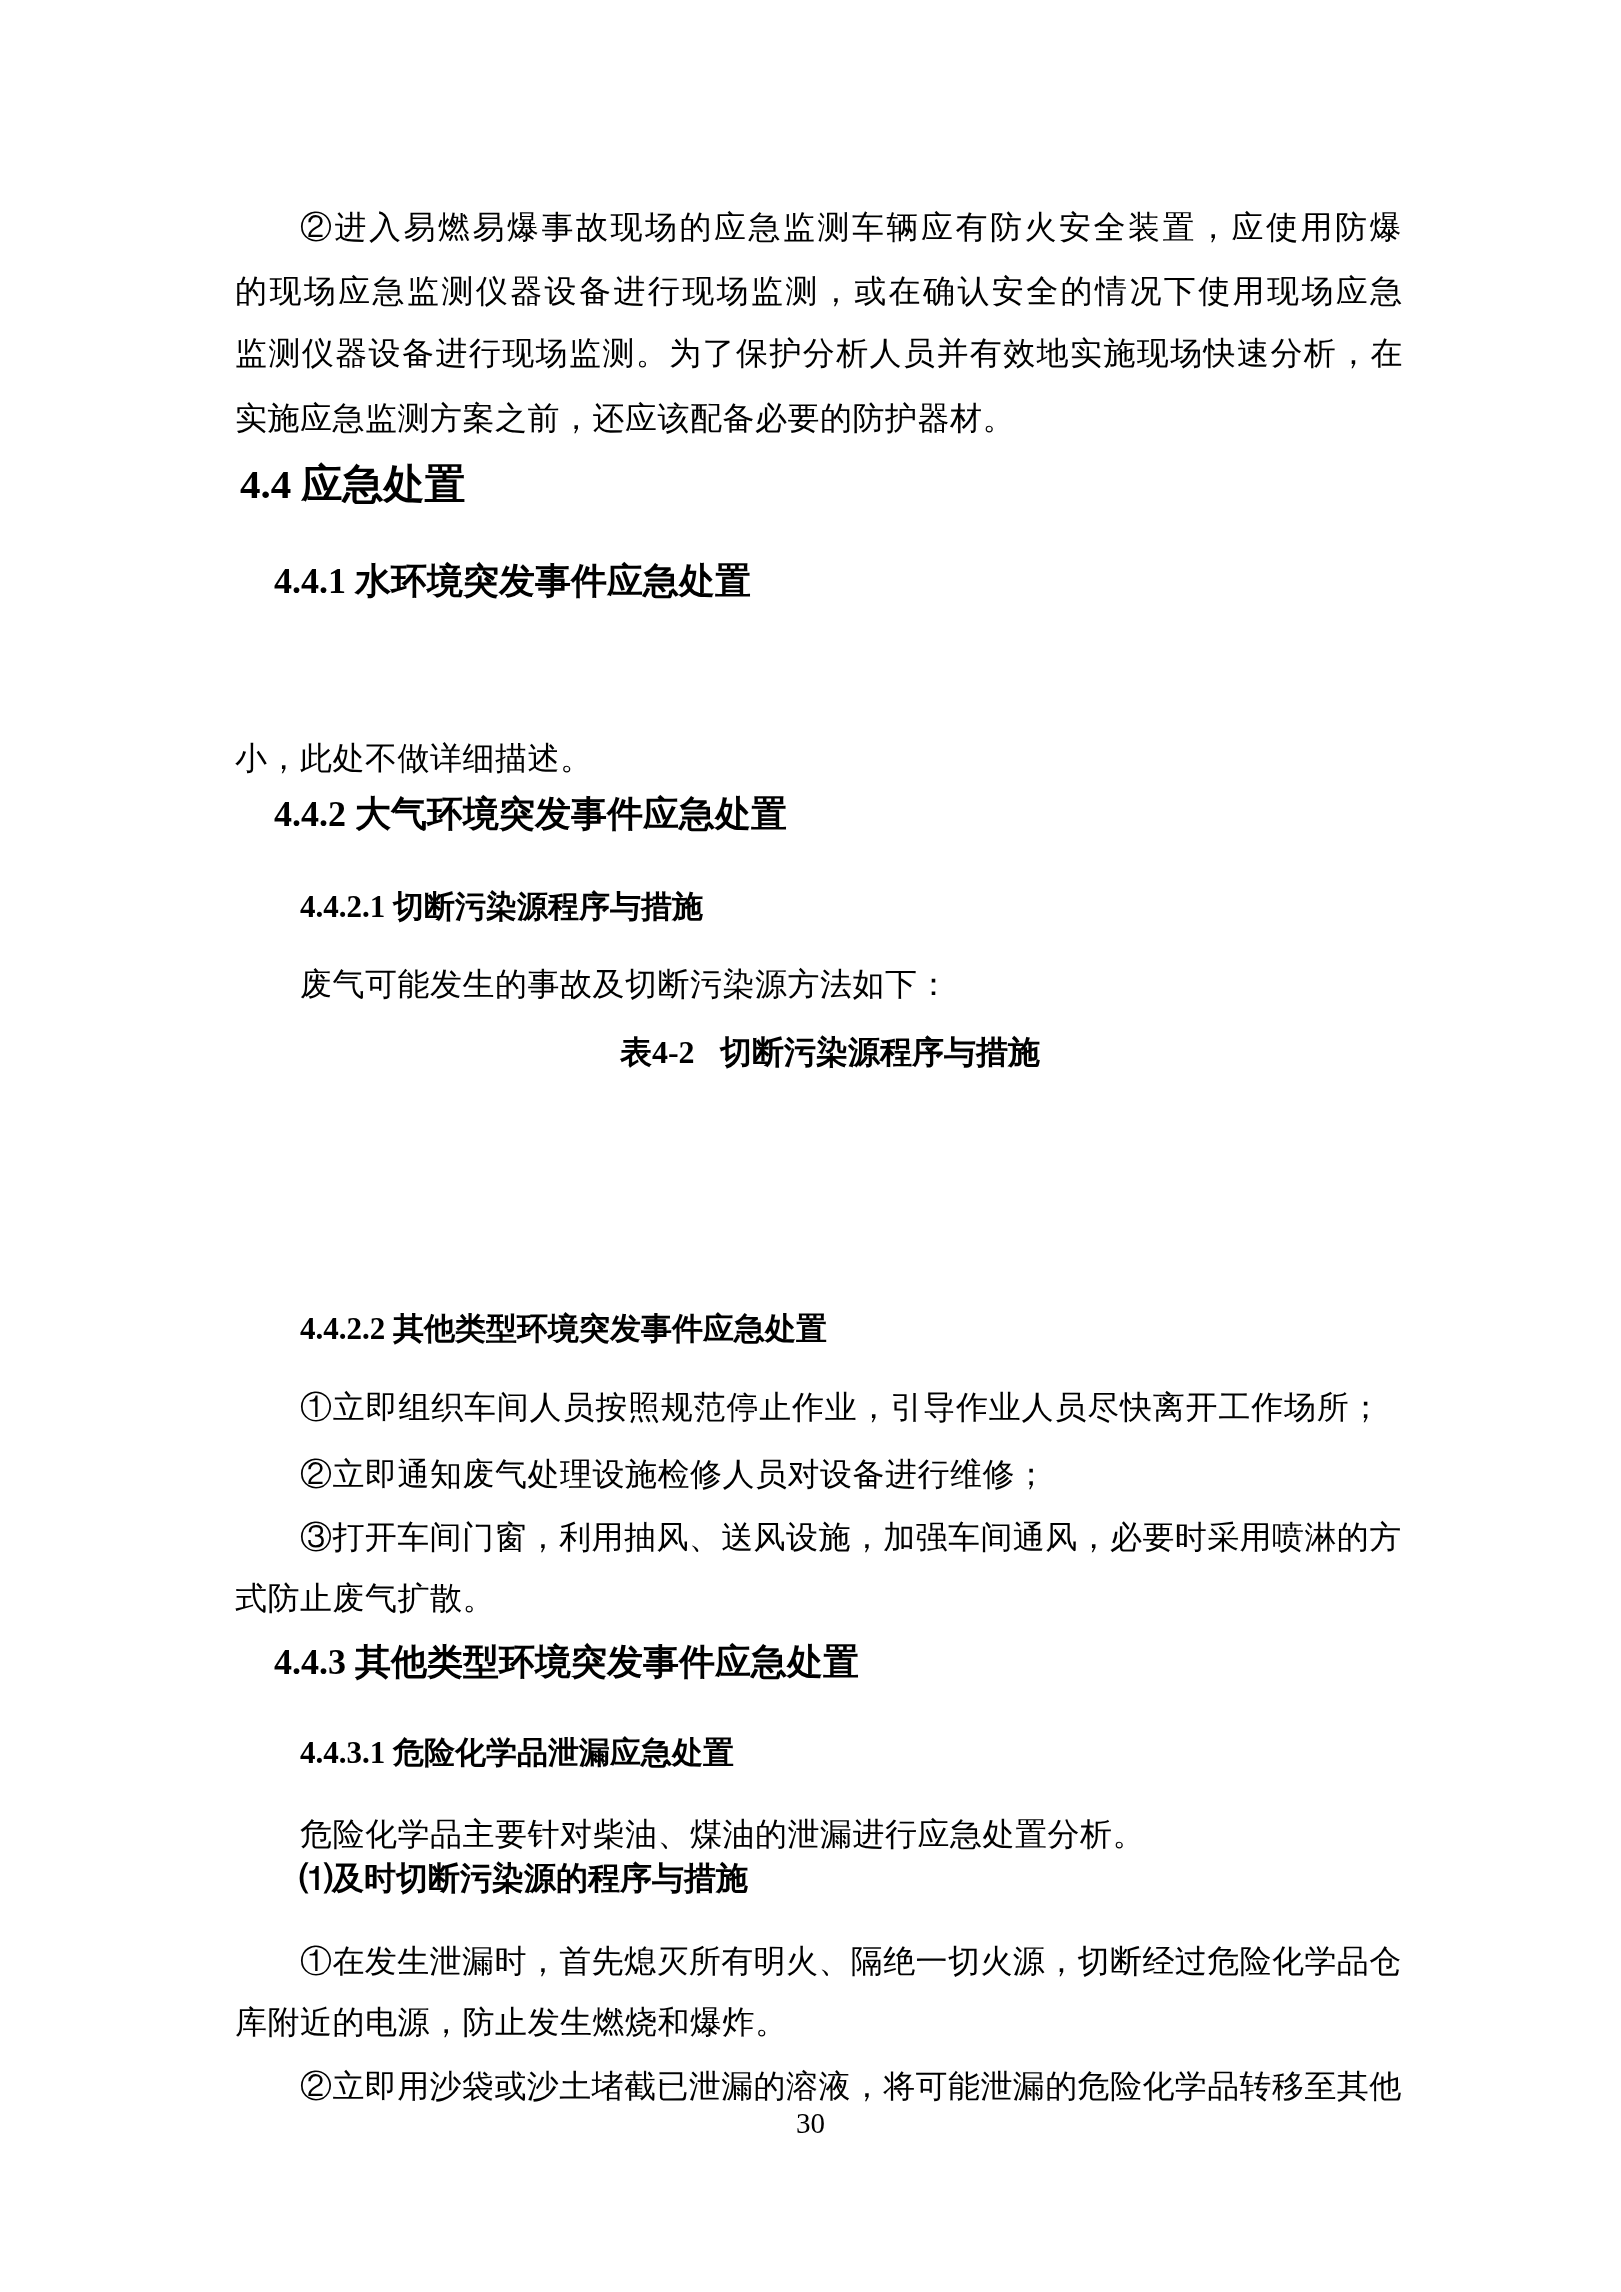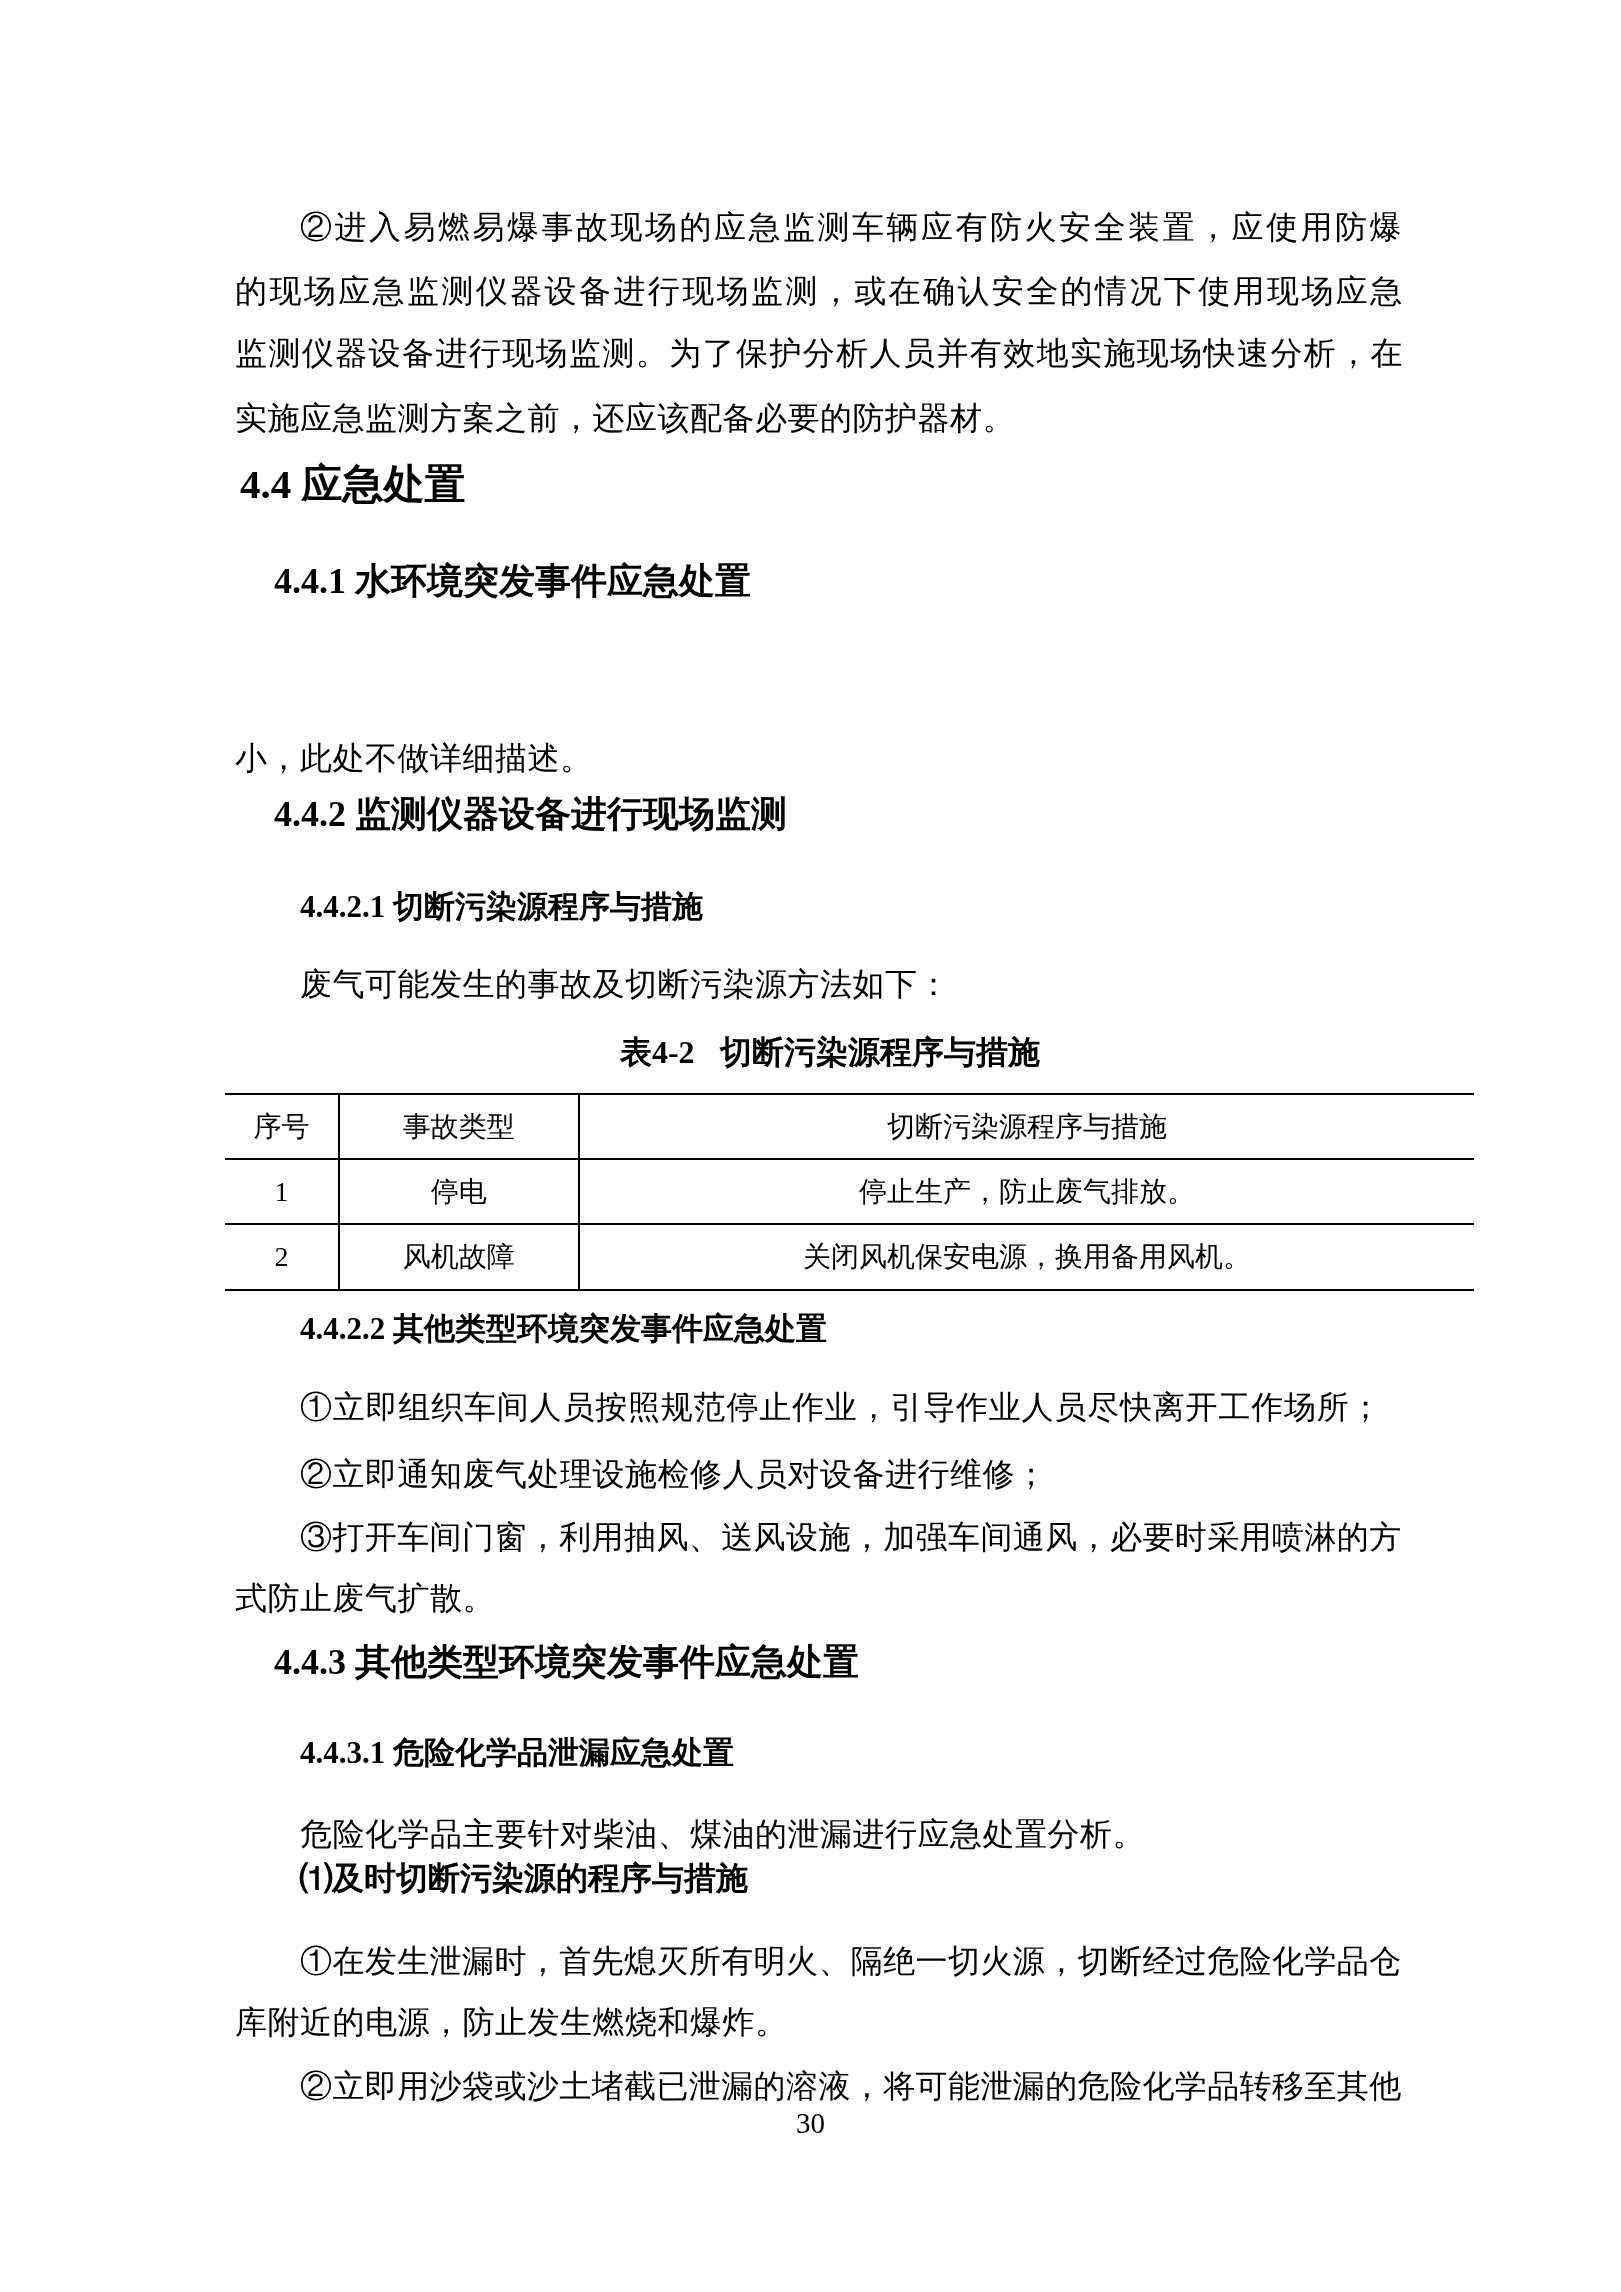"4.4.2 监测仪器设备进行现场监测" div.h2 { text: 监测仪器设备进行现场监测 -> 大气环境突发事件应急处置 }
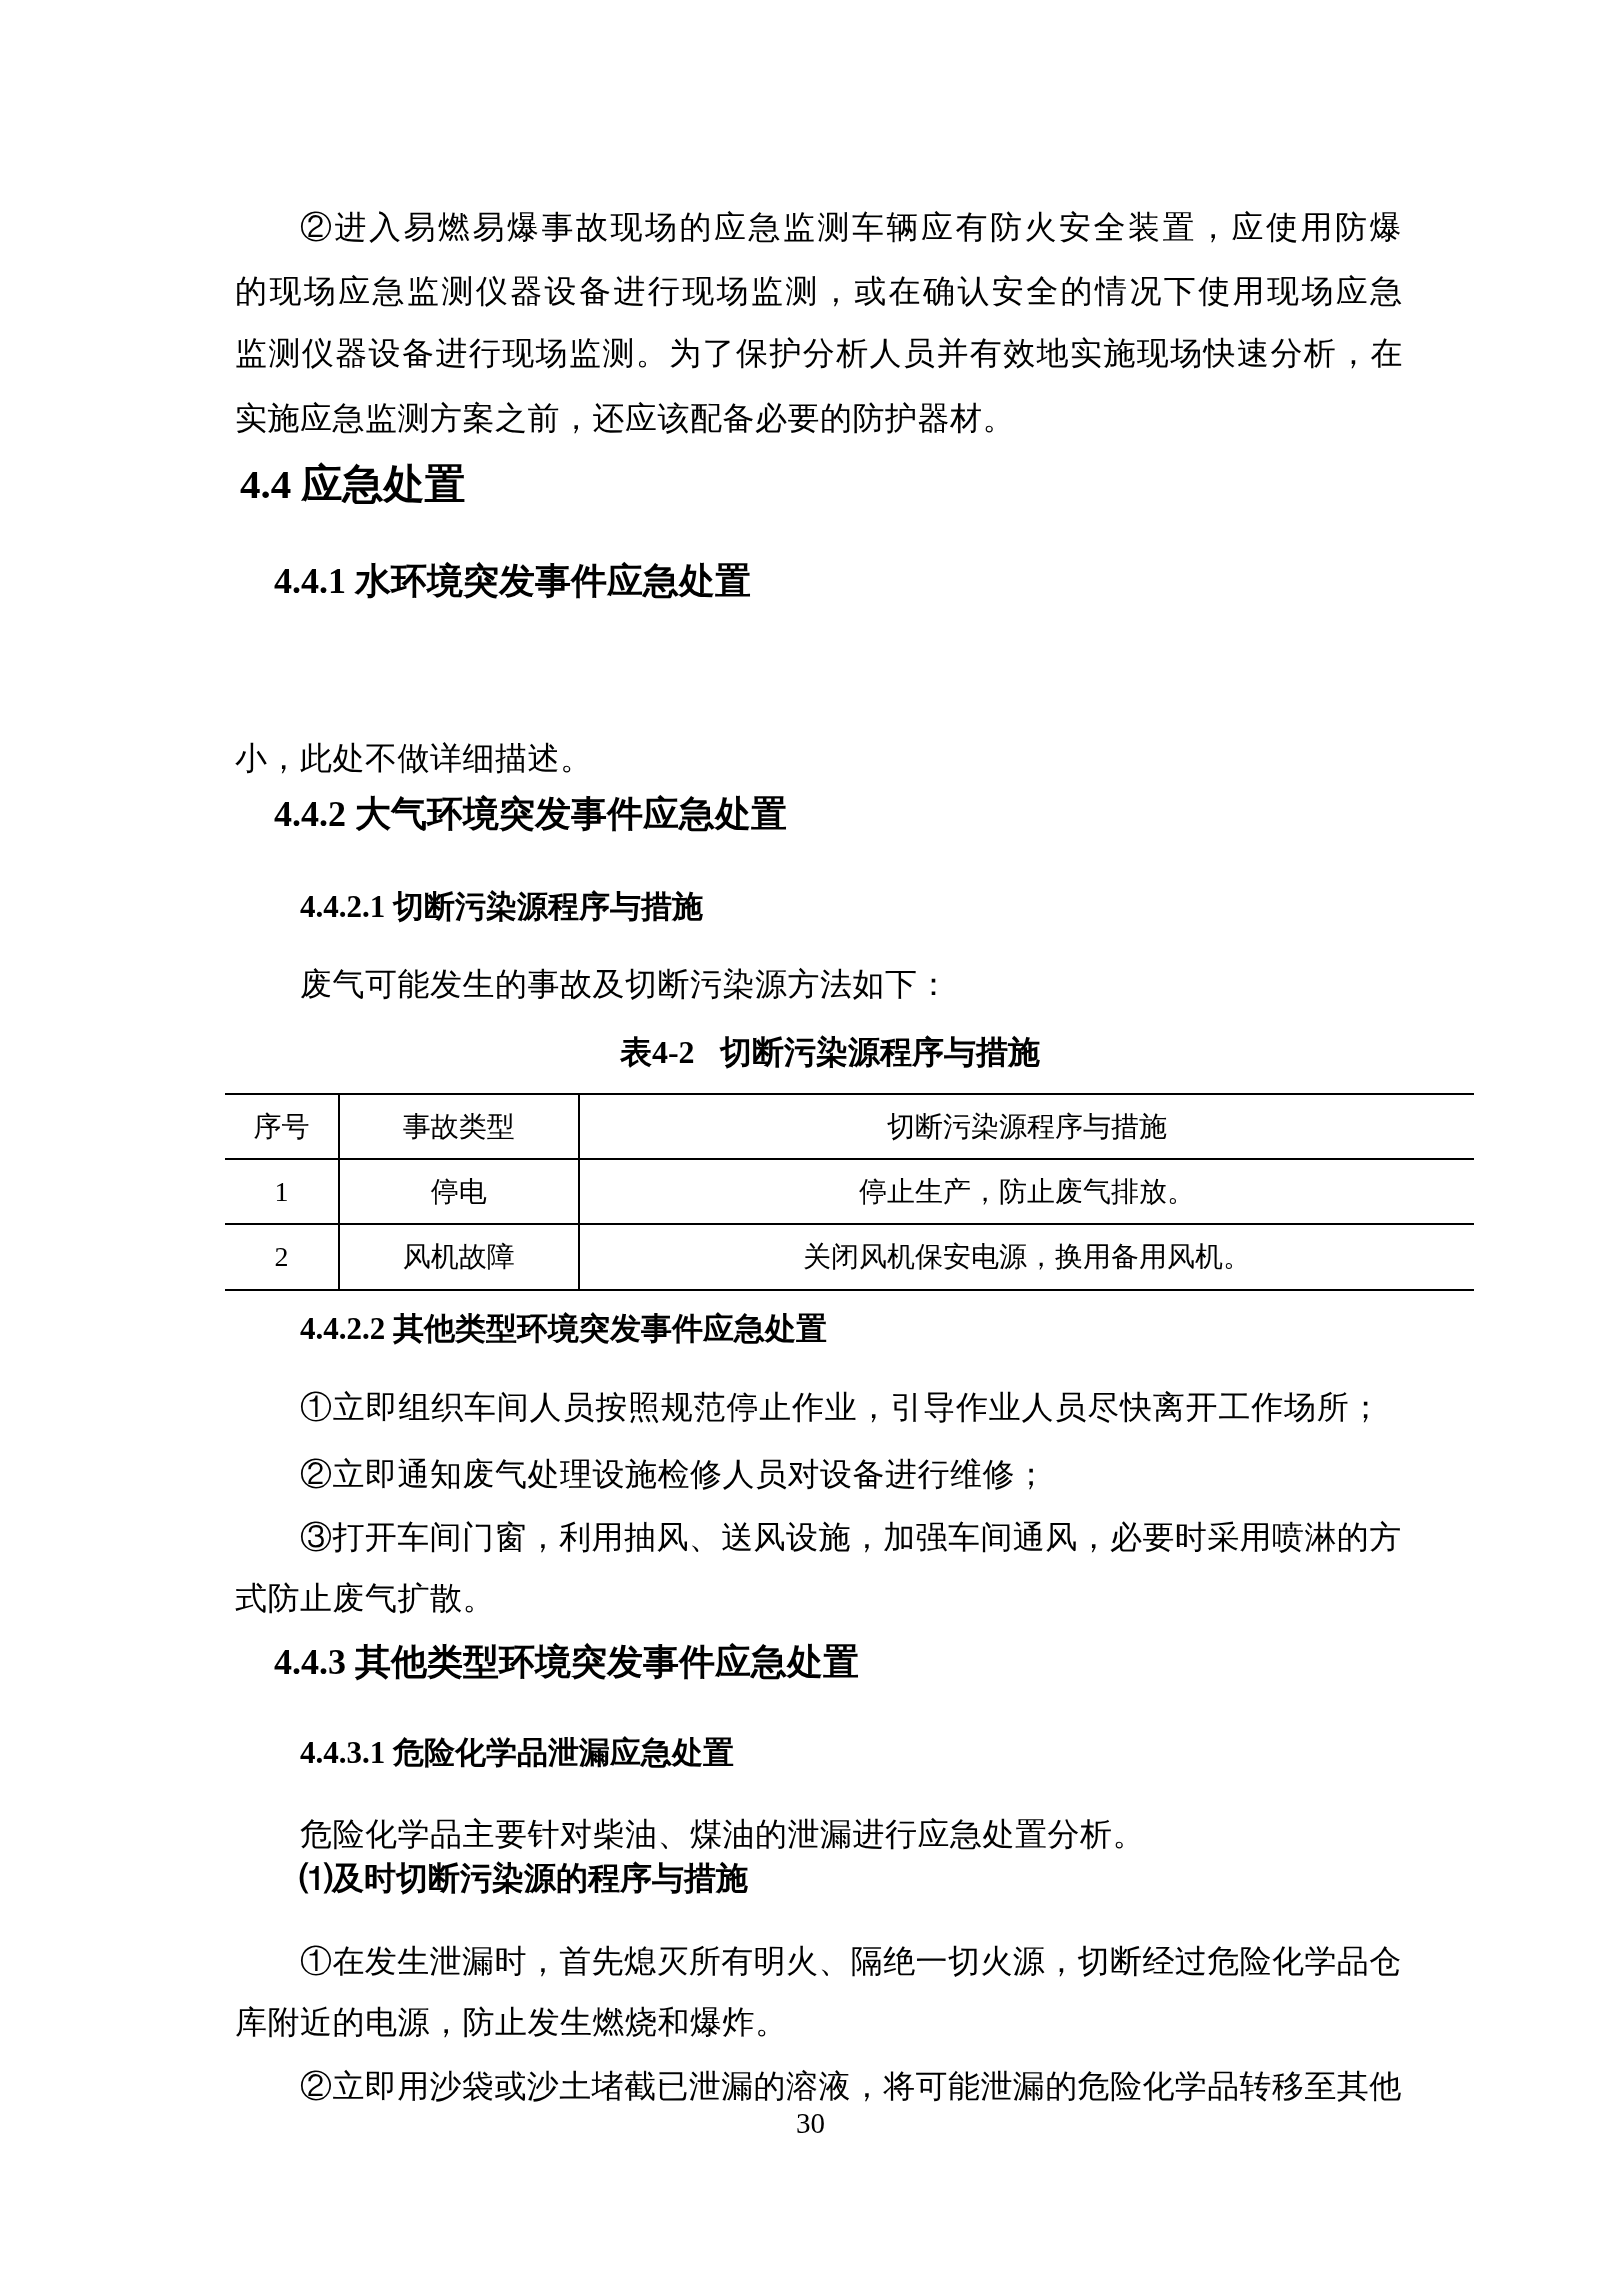"序号" table.tbl { html: <table> <tbody> <tr> <td>序号</td> <td>事故类型</td> <td>切断污染源程序与措施</td> </tr> <tr> <td>1</td> <td>停电</td> <td>停止生产，防止废气排放。</td> </tr> <tr> <td>2</td> <td>风机故障</td> <td>关闭风机保安电源，换用备用风机。</td> </tr> </tbody> </table> -> none }
